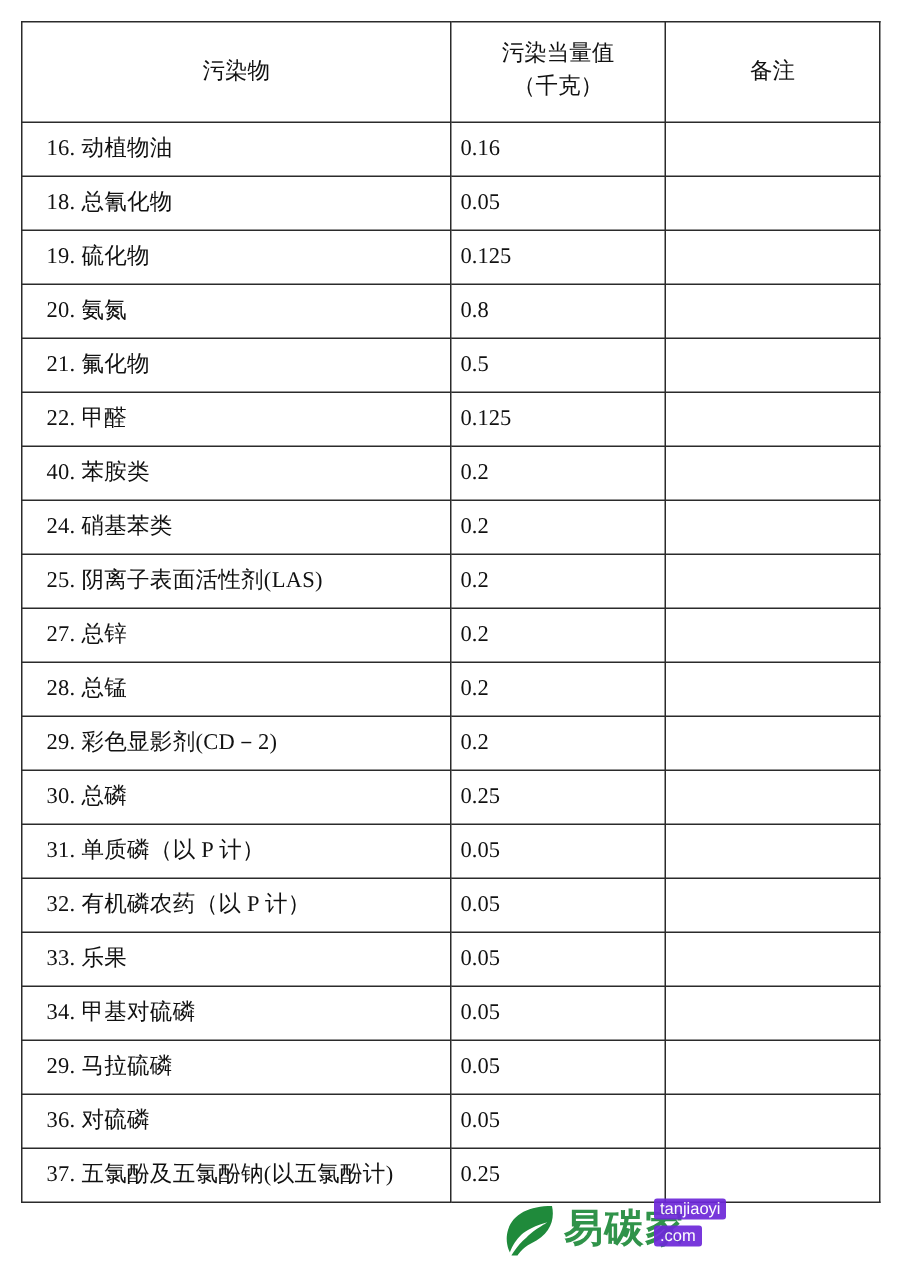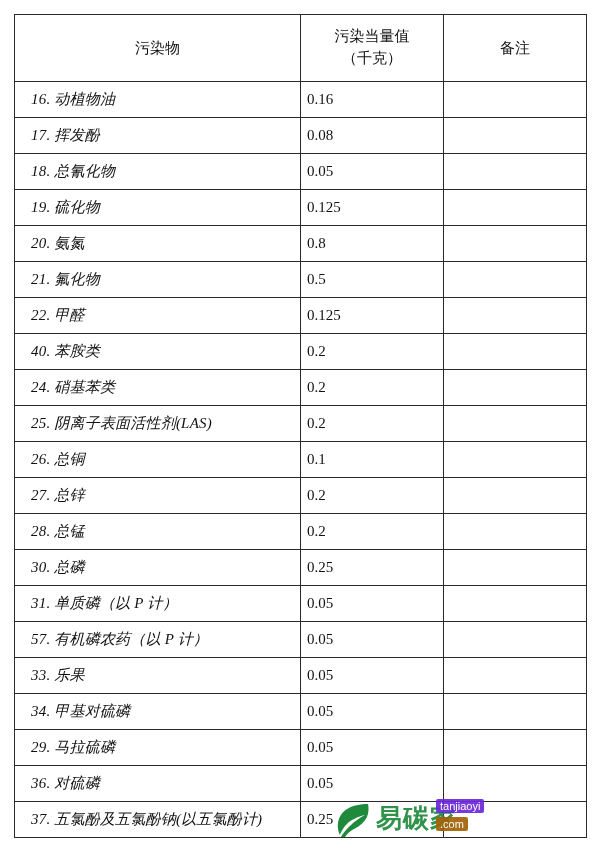"16. 动植物油" td.name-cell { font-style: italic -> none }
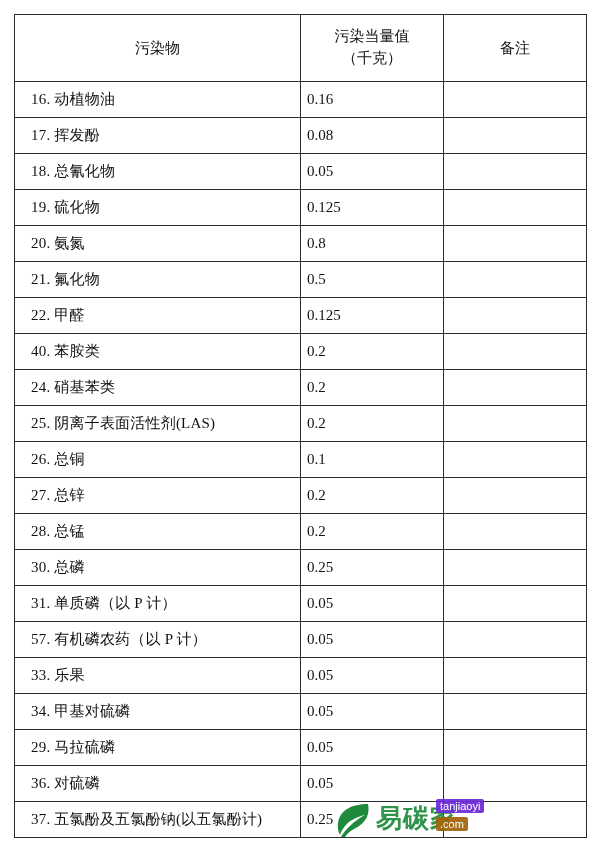"17. 挥发酚" tr { html: <tr> <td>17. 挥发酚</td> <td>0.08</td> <td></td> </tr> -> none }
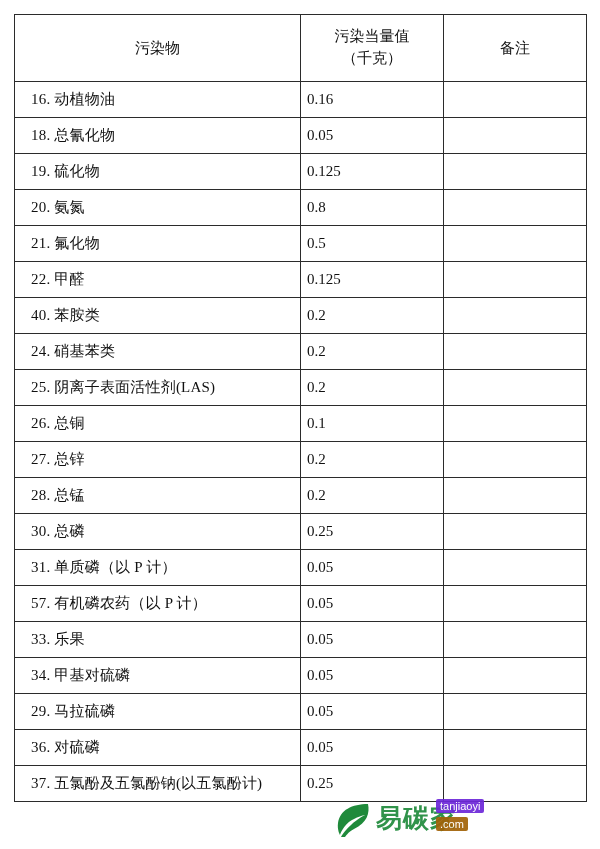"26. 总铜" tr { html: <tr> <td>26. 总铜</td> <td>0.1</td> <td></td> </tr> -> none }
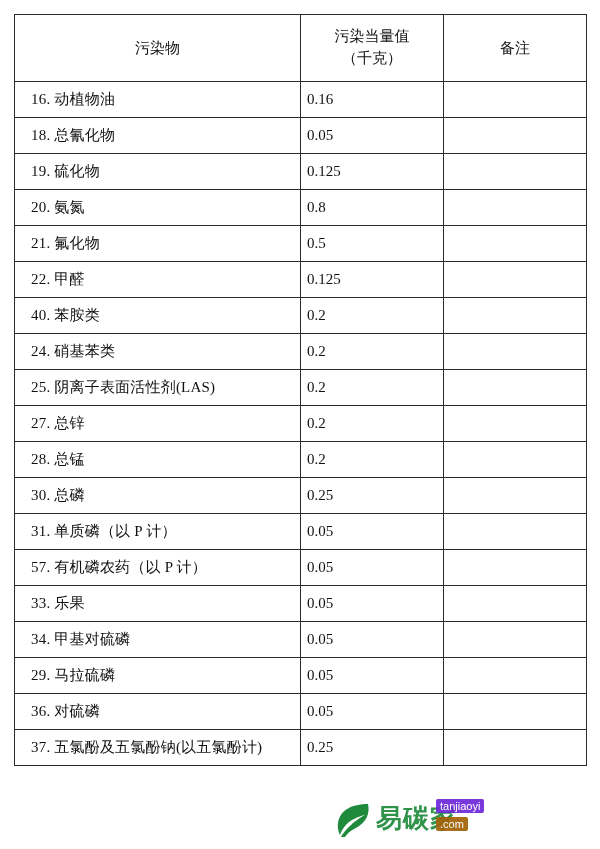"29. 彩色显影剂(CD－2)" tr { html: none -> <tr> <td>29. 彩色显影剂(CD－2)</td> <td>0.2</td> <td></td> </tr> }
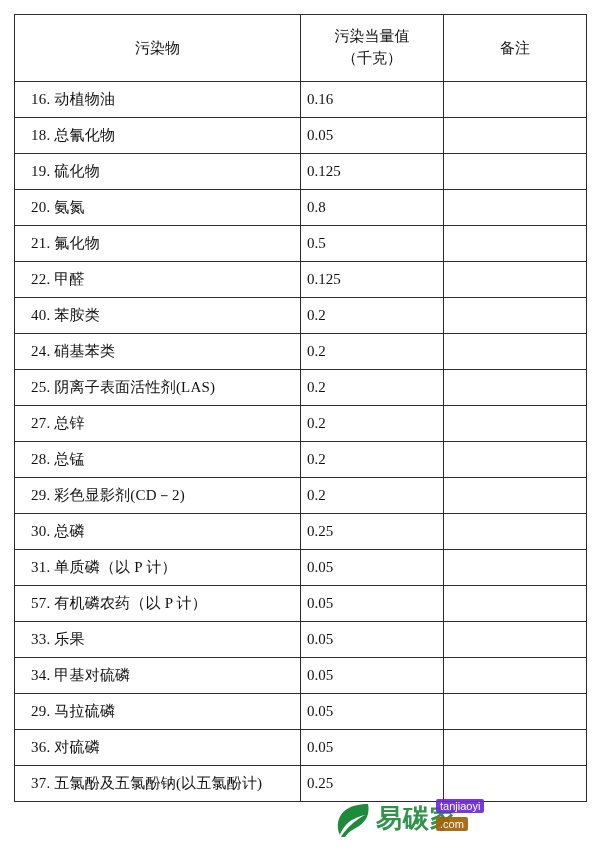"57. 有机磷农药（以 P 计）" td.name-cell { text: 57 -> 32 }
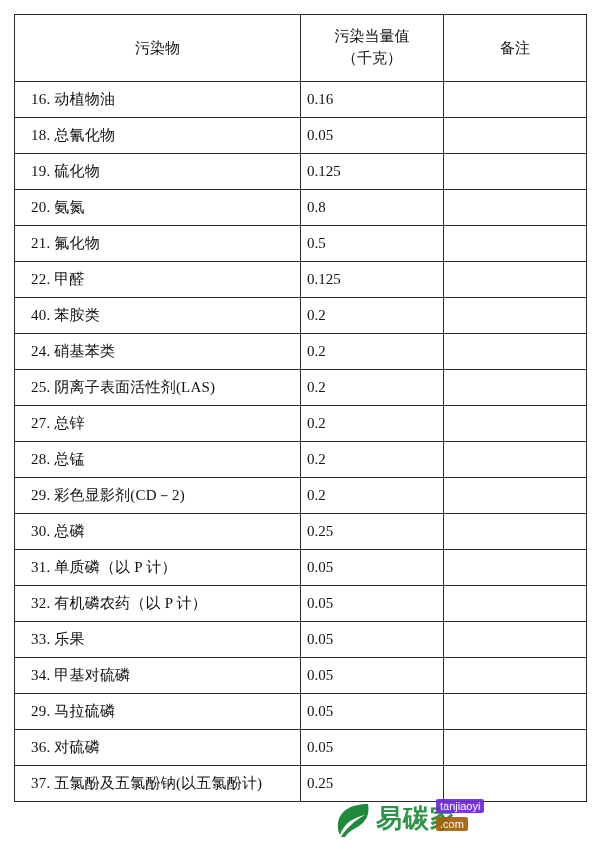".com" .wm-sub2 { background: #a16207 -> #6d28d9 }
